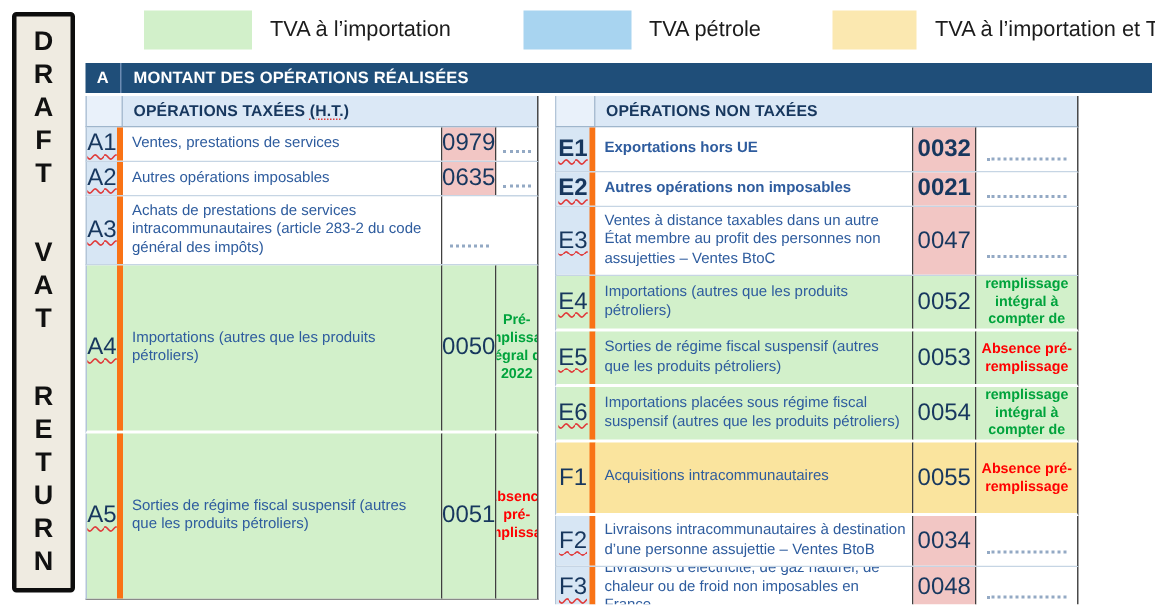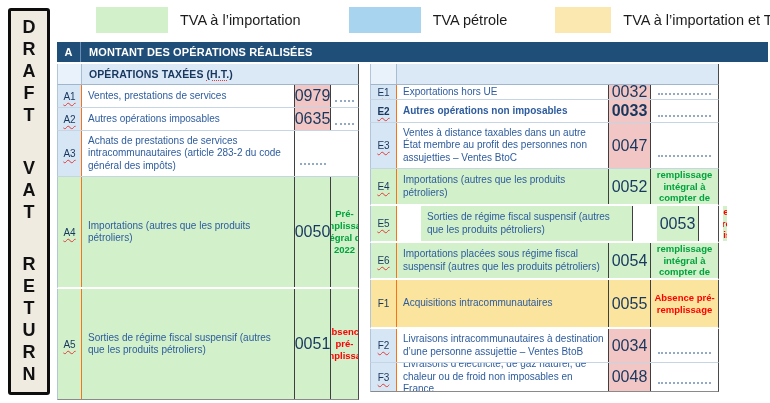"OPÉRATIONS NON TAXÉES" div.sub-title { html: none -> <div> <span>OPÉRATIONS NON TAXÉES</span> </div> }
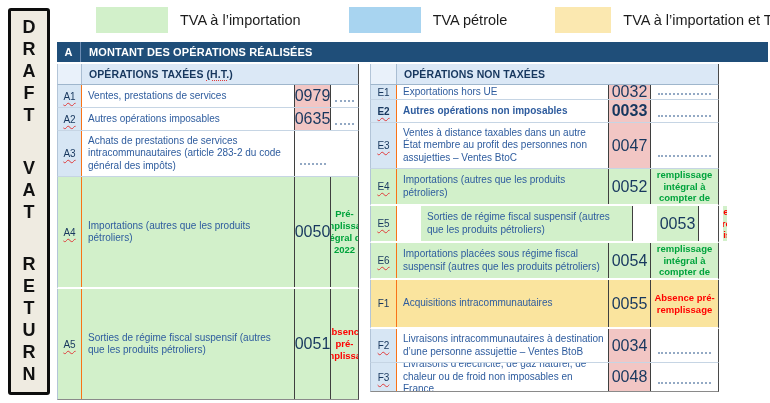"A1" .c-label { border-right: 1px solid #f97316 -> 4px solid #f97316; font-size: 10px -> 16px }
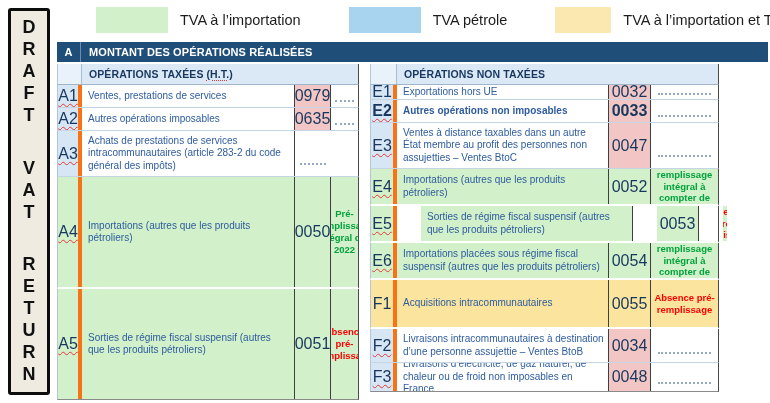"E1" div.row { font-weight: none -> bold; height: 15px -> 30px }
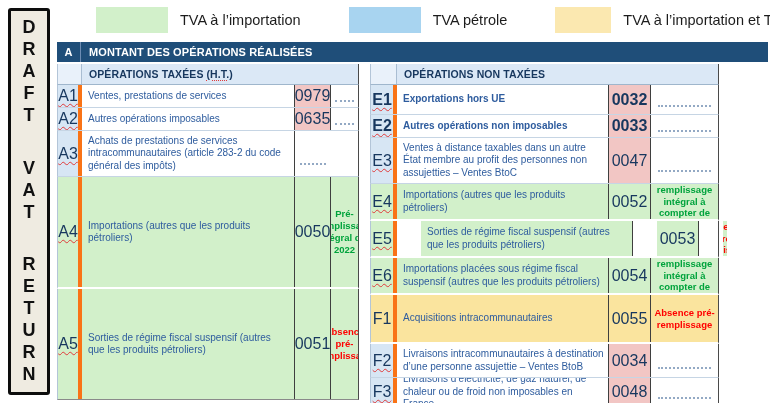"0033" span { text: 0033 -> 0021 }
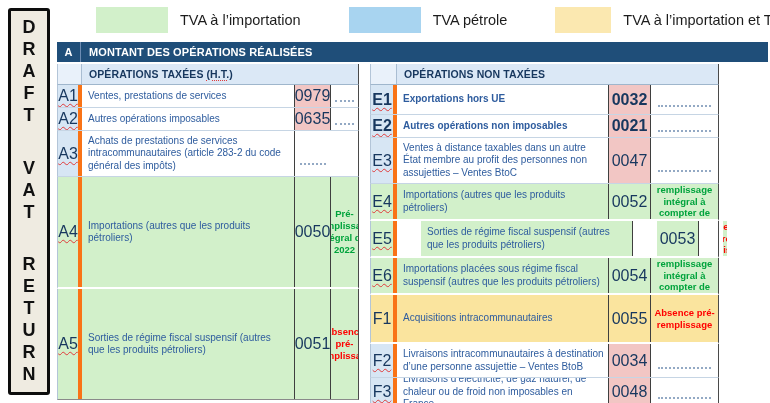"E5" div.row { gap: 24px -> none }
